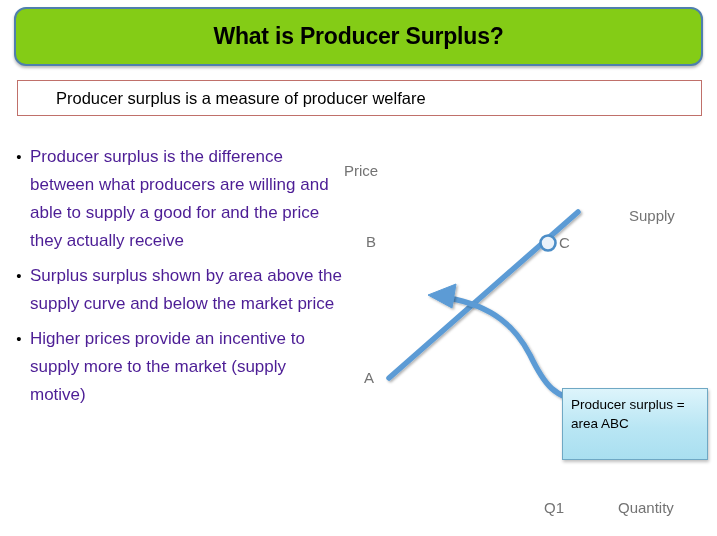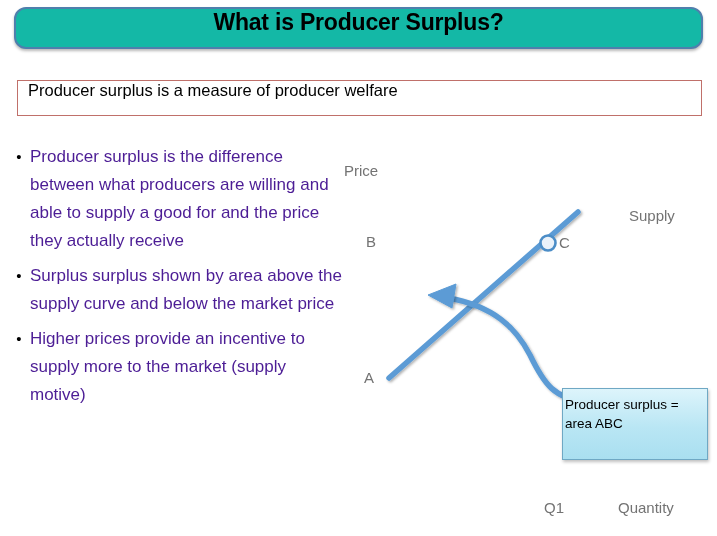"What is Producer Surplus?" #title-box { align-items: flex-start -> center; background: #14b8a6 -> #84cc16; height: 42px -> 59px }
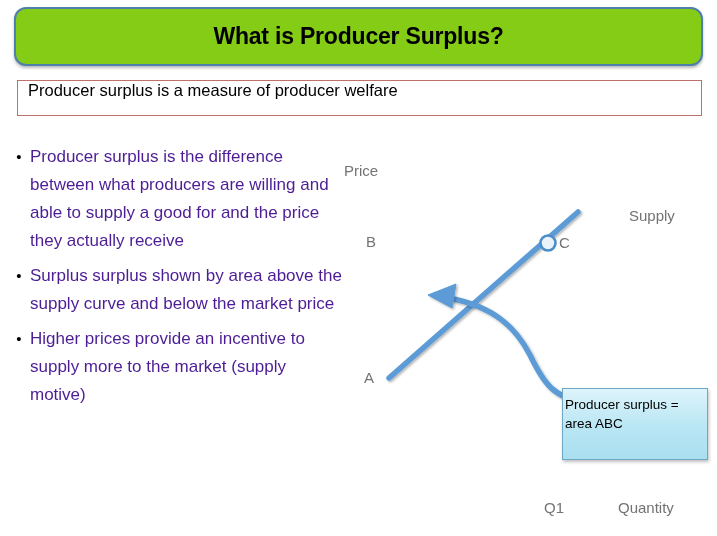"Producer surplus is a measure" #subtitle-box { align-items: none -> center; padding-left: none -> 28px }
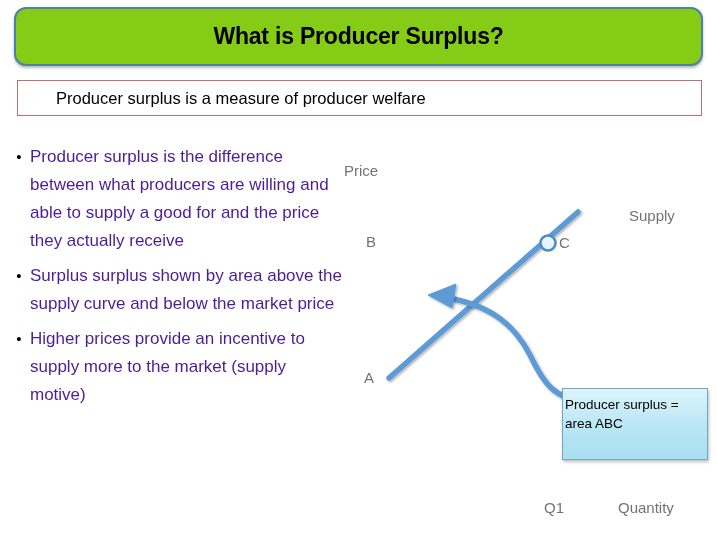"Producer surplus = area ABC" #callout-box { padding: 6px 2px -> 6px 8px }
